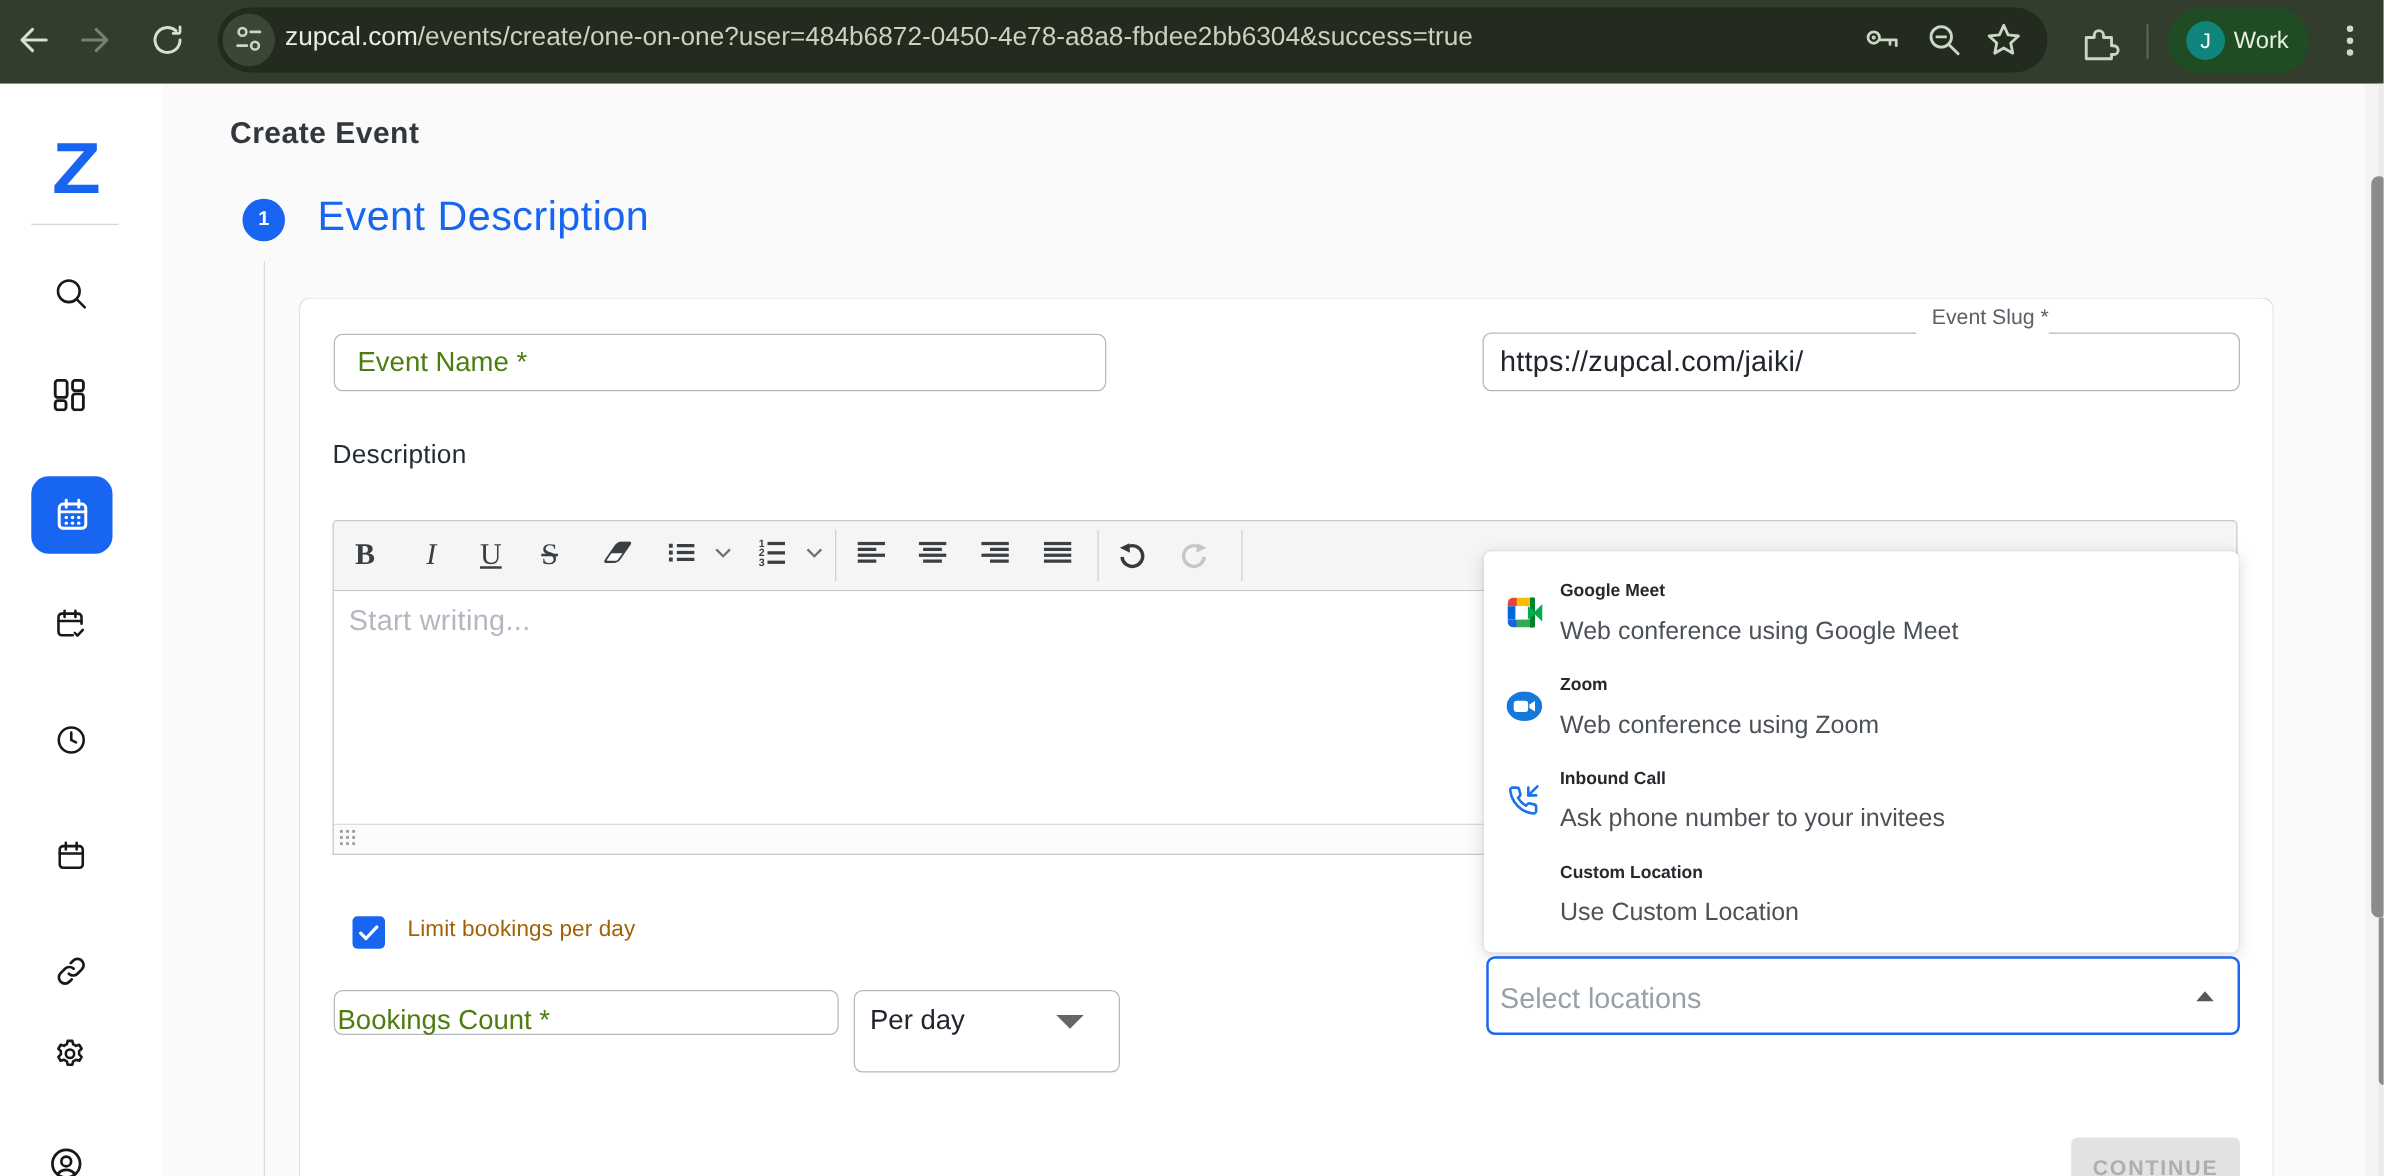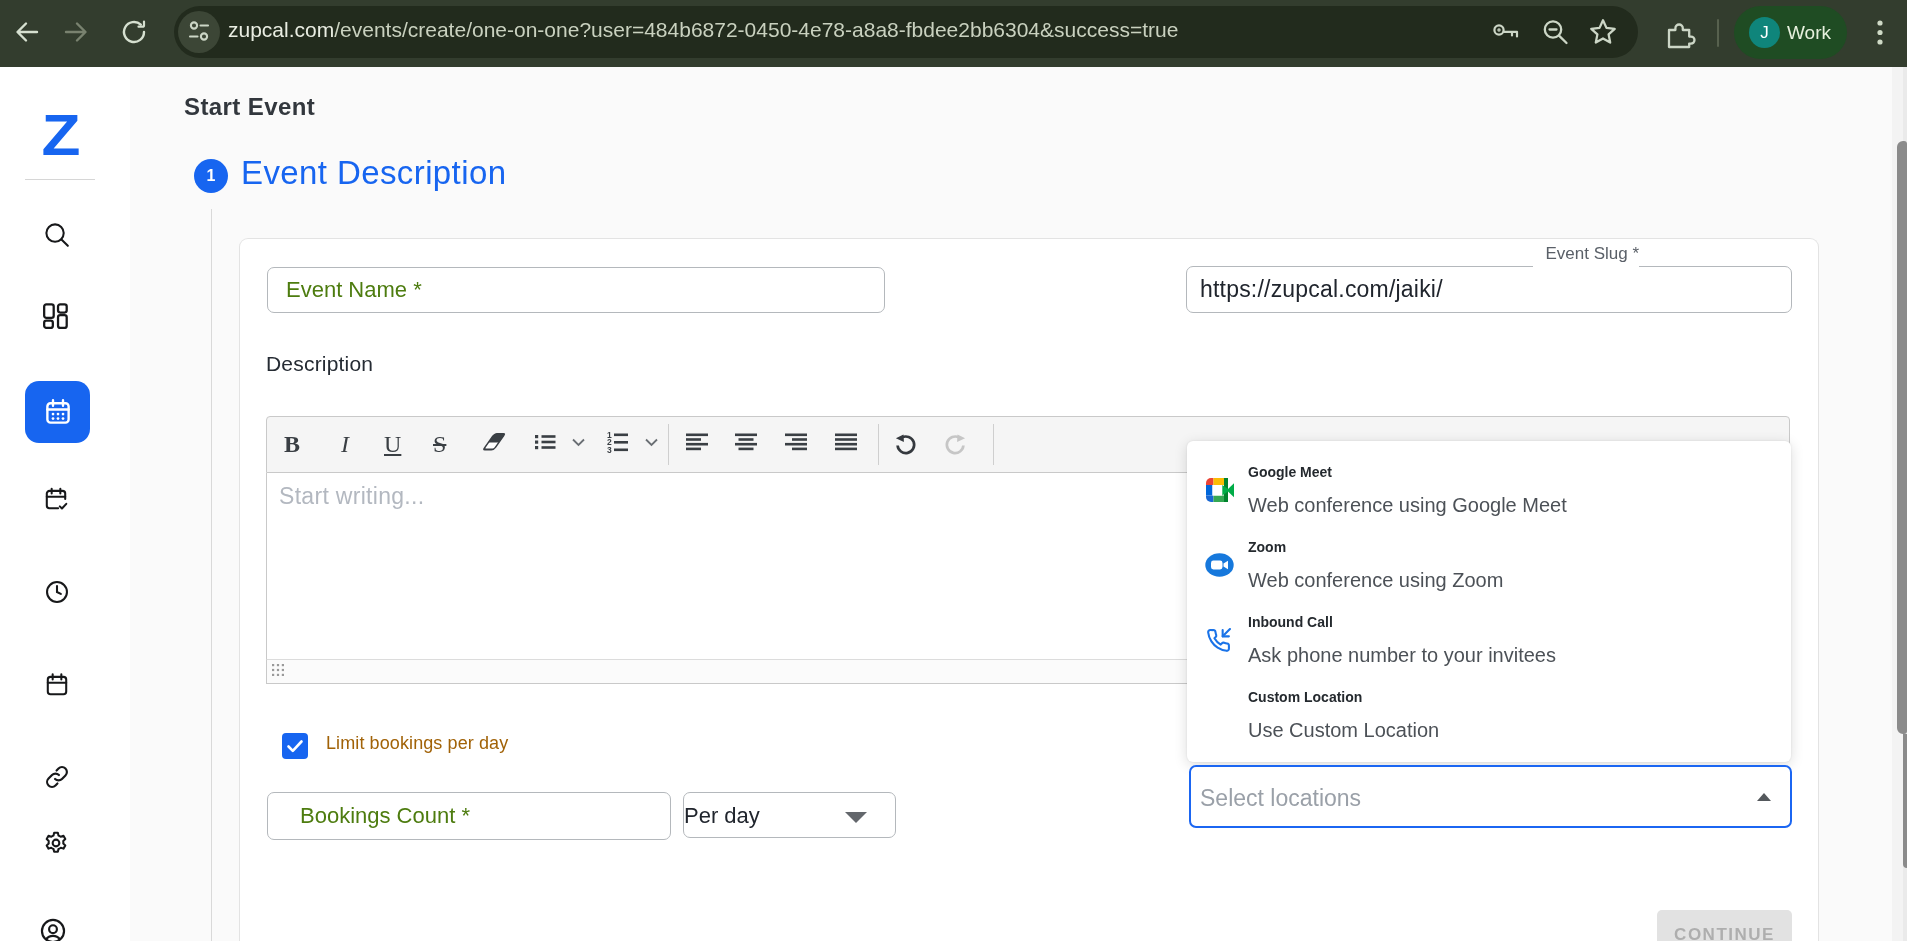"Start Event" h1.ce { text: Start -> Create }
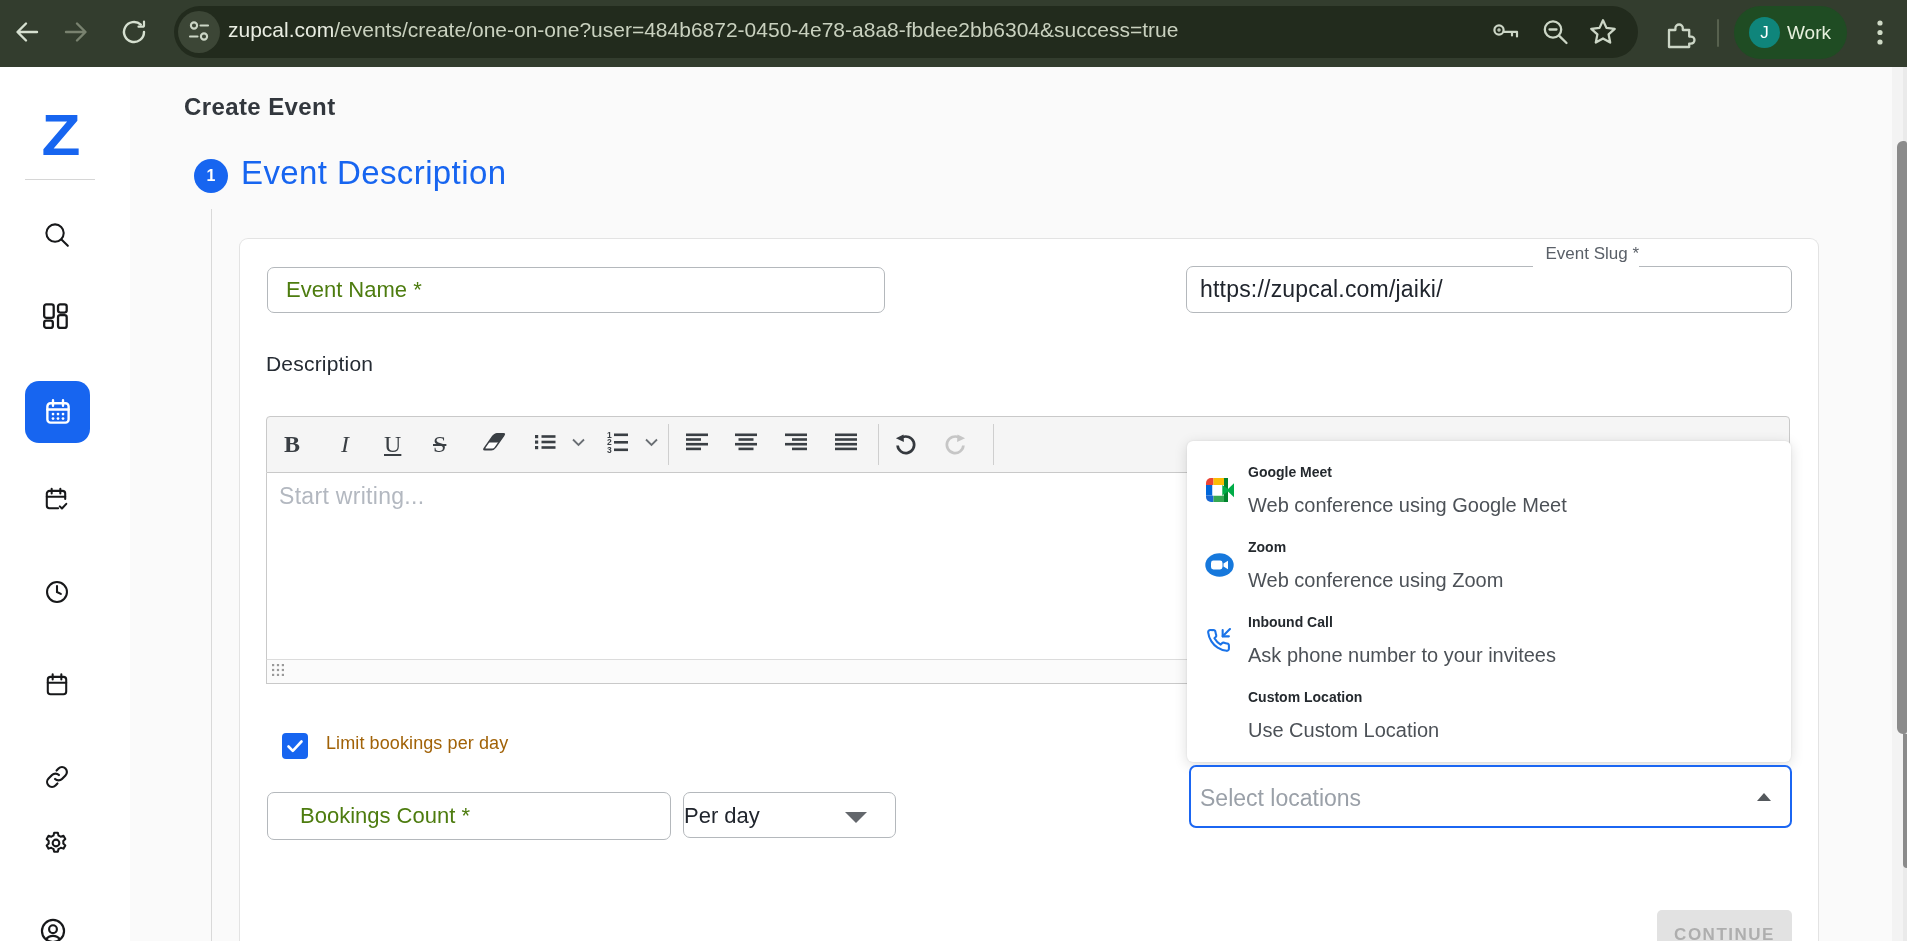"Event Description" #steptitle { left: 241px -> 254px }
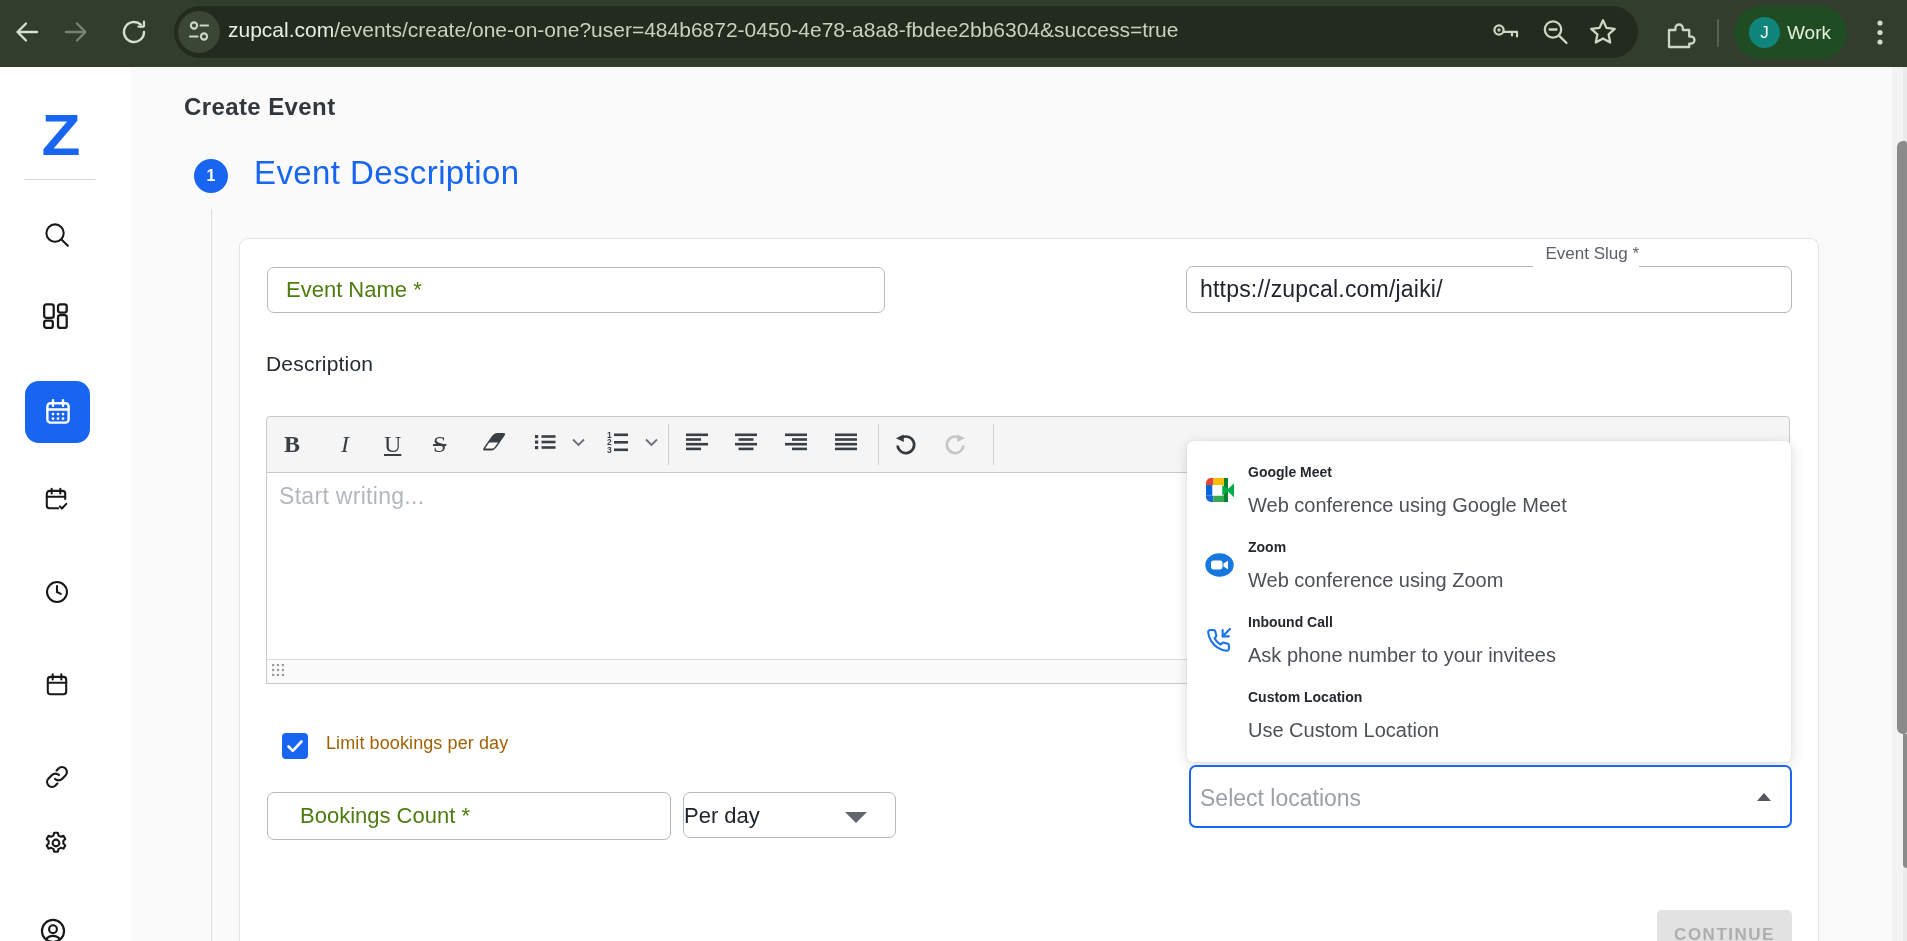"Bookings Count *" div.inp { height: 48px -> 36px; padding-left: 32px -> 2px }
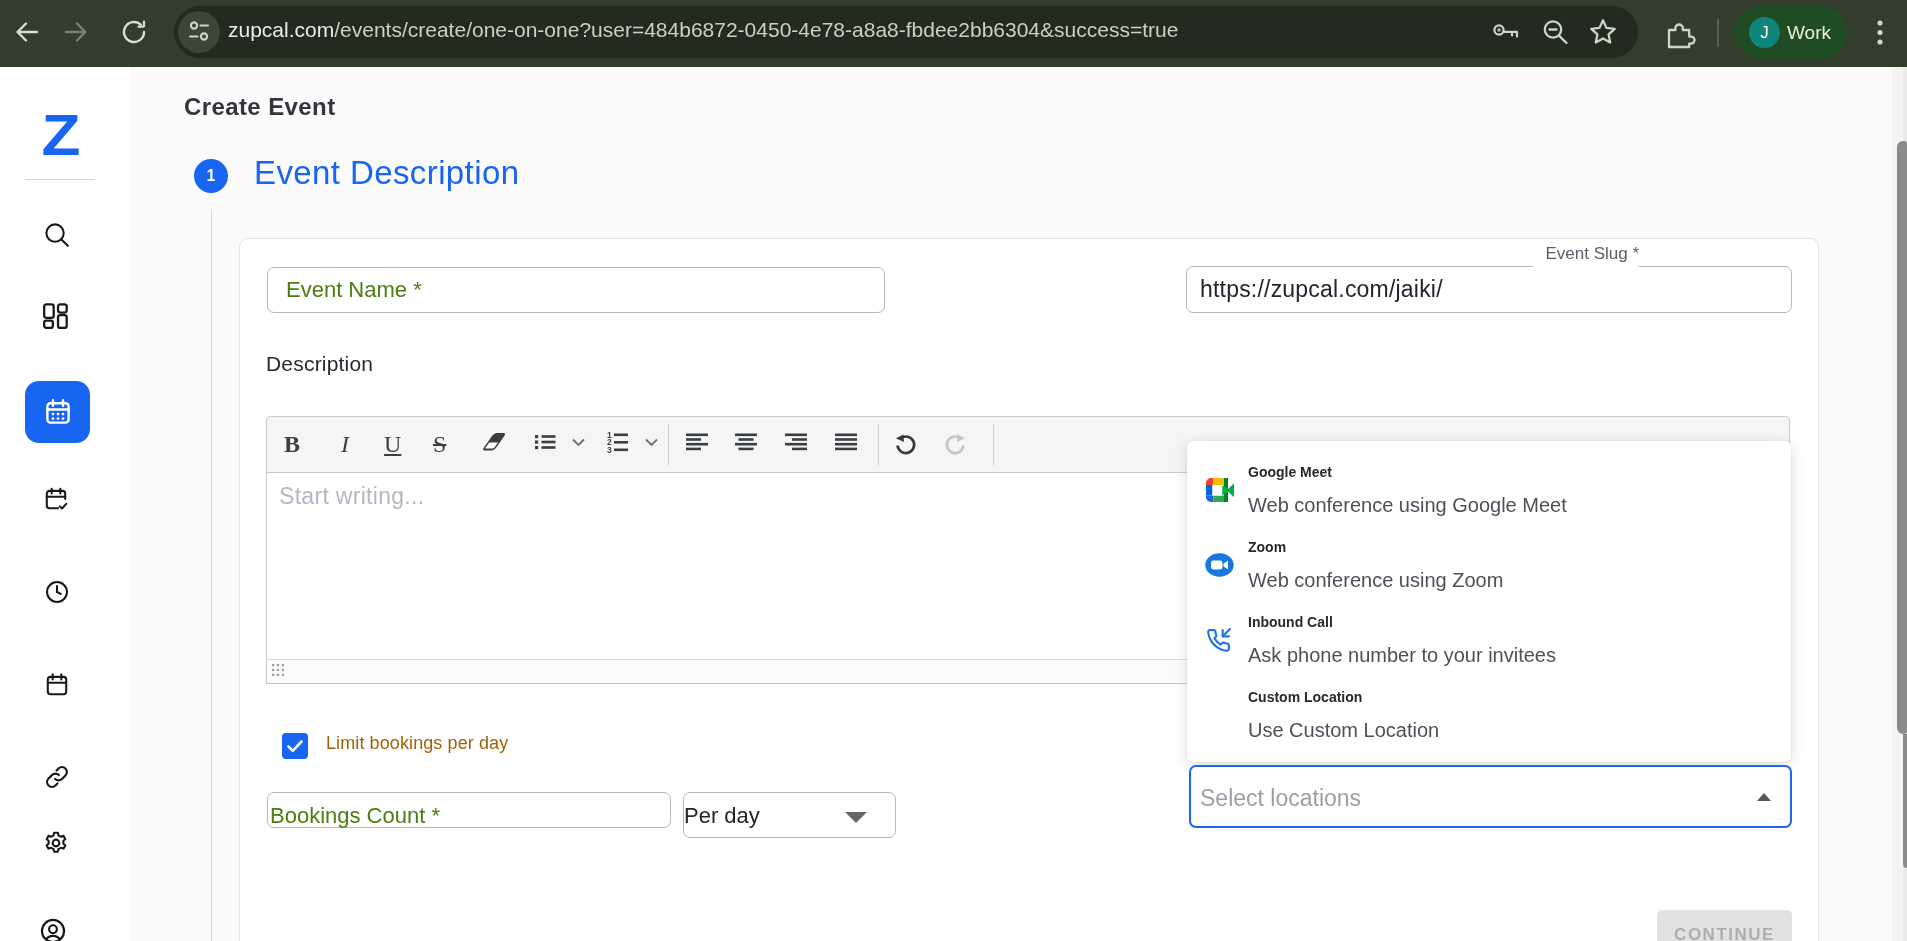"Per day" div.inp { height: 46px -> 66px; padding-left: none -> 12px }
